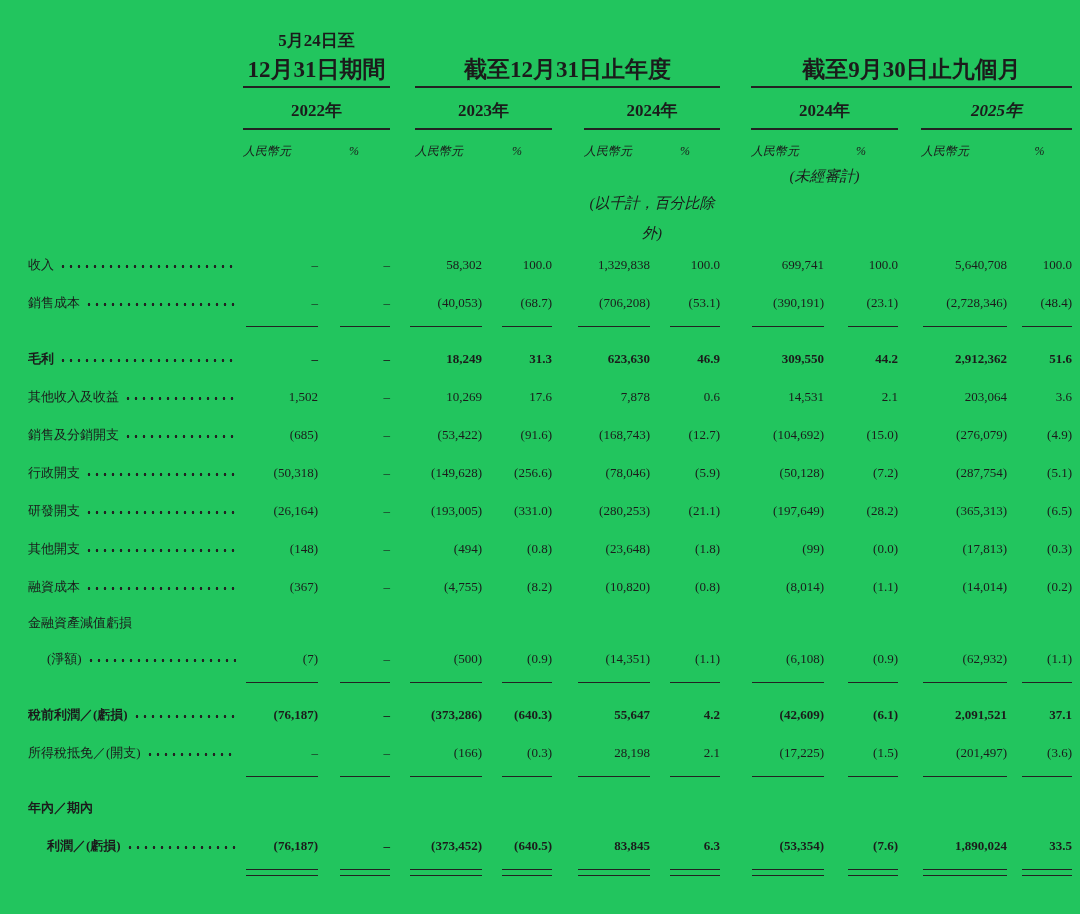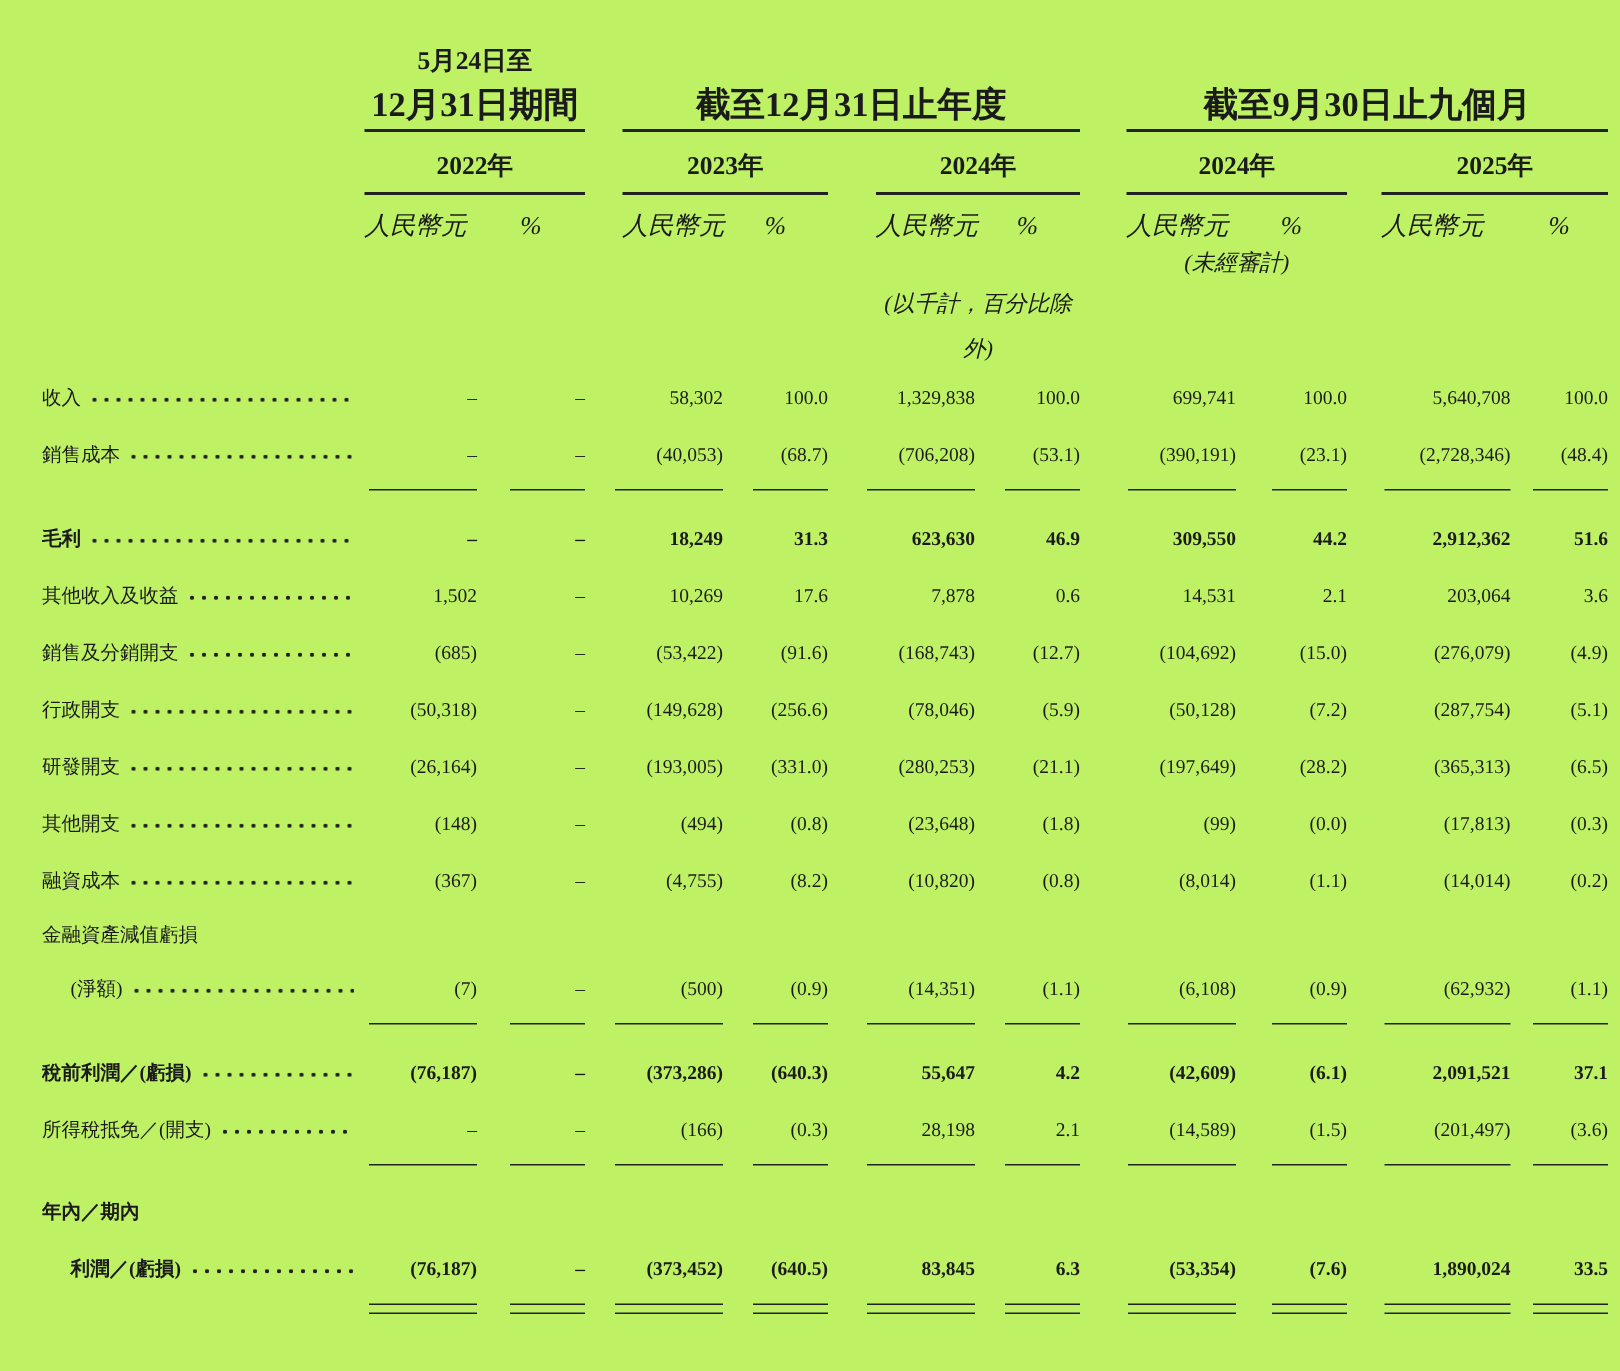"5月24日至" .page { background: #bef264 -> #22c55e }
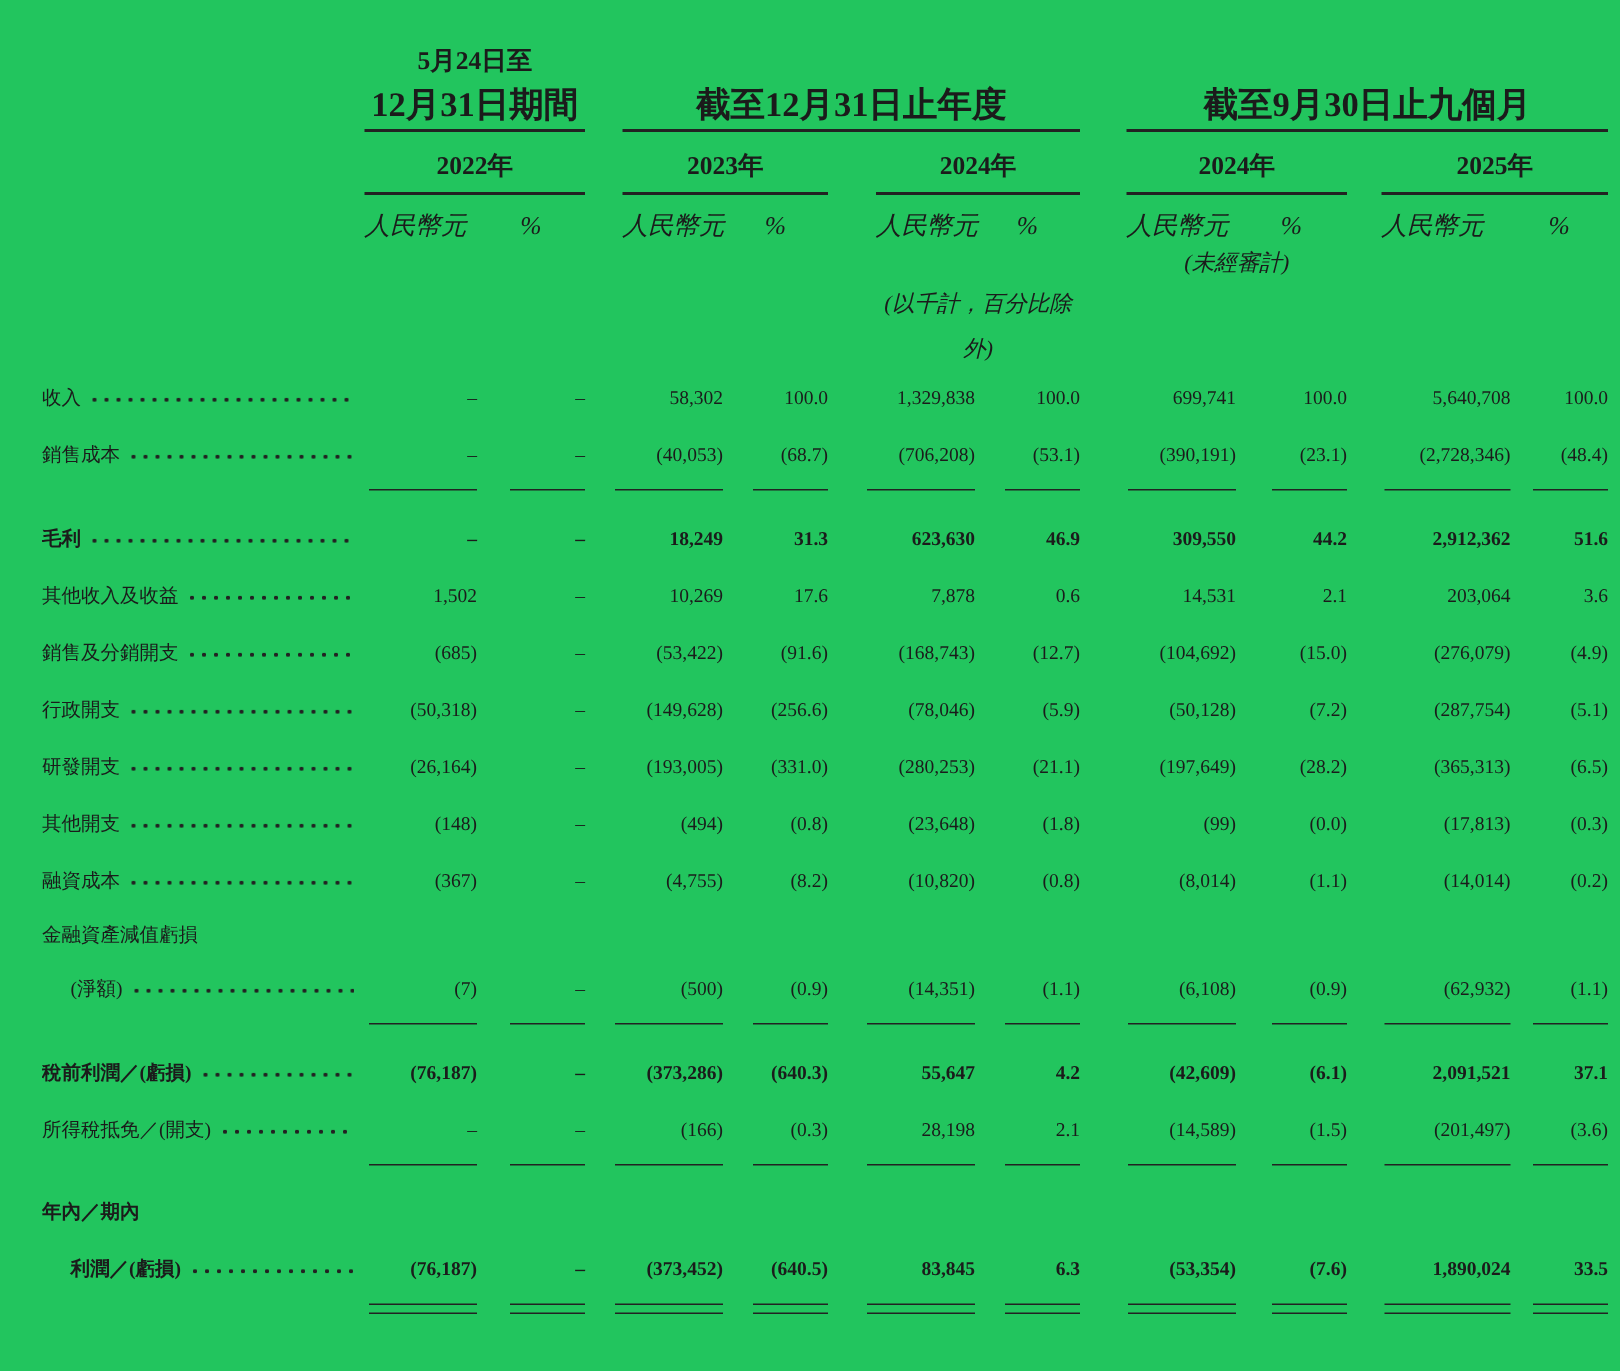"2025年" .p5 { font-style: none -> italic }
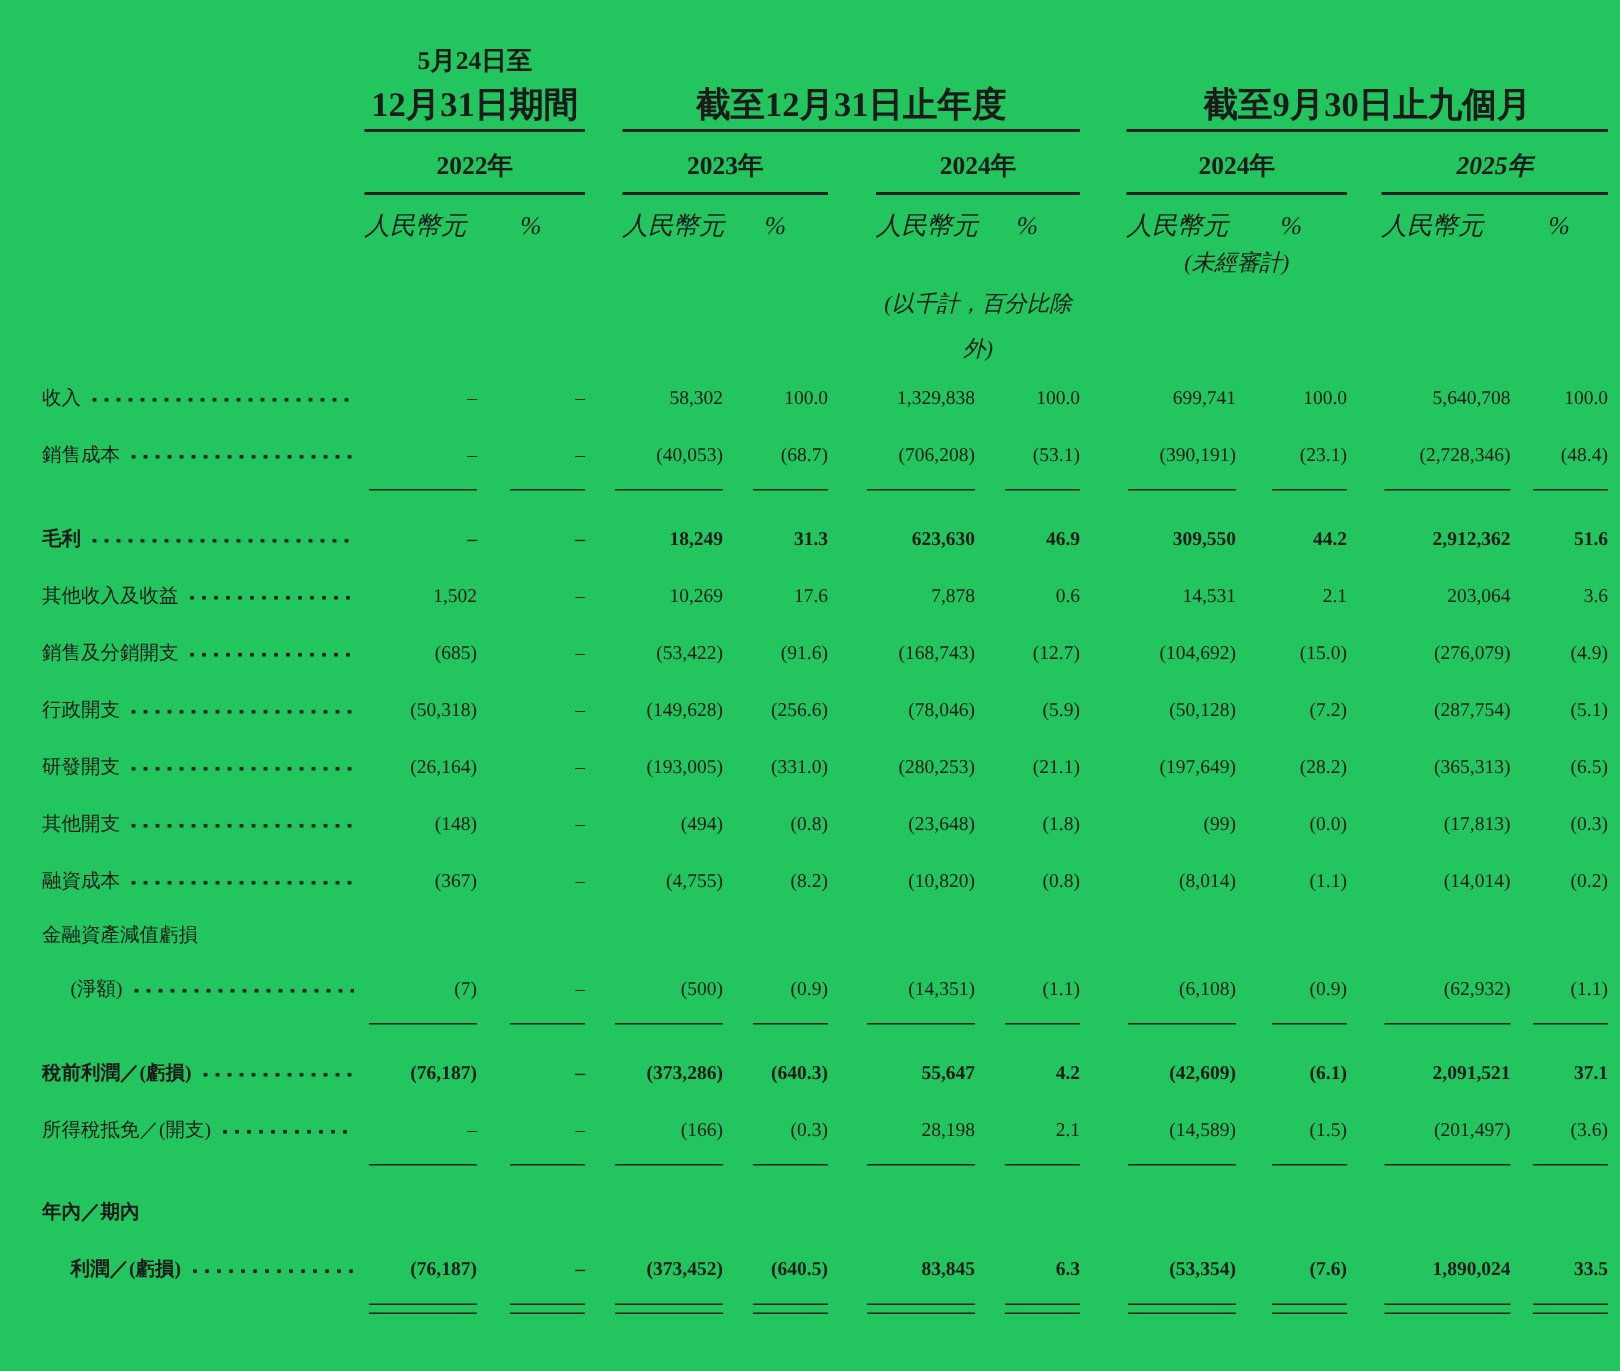"人民幣元" .hC { font-size: 17px -> 12px }
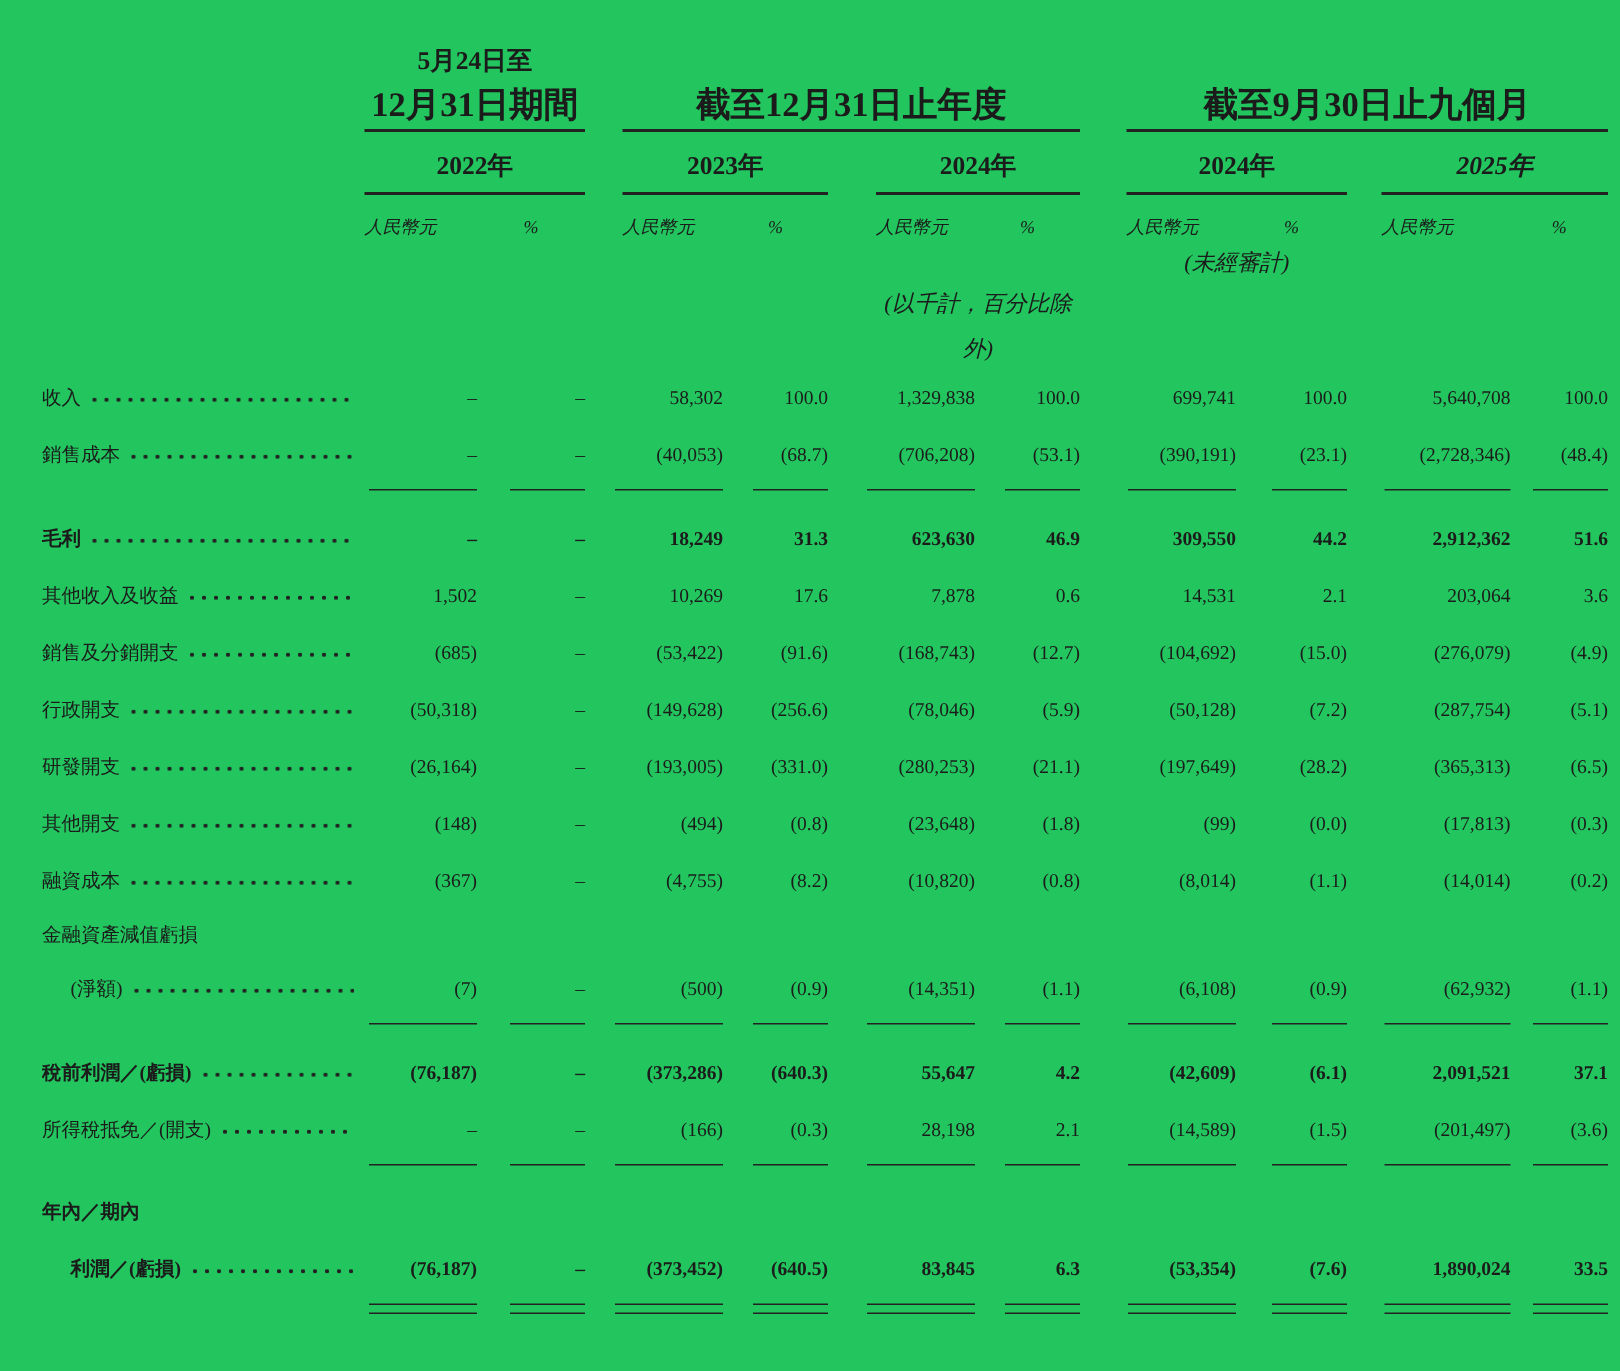"(14,589)" div { text: 14,589 -> 17,225 }
